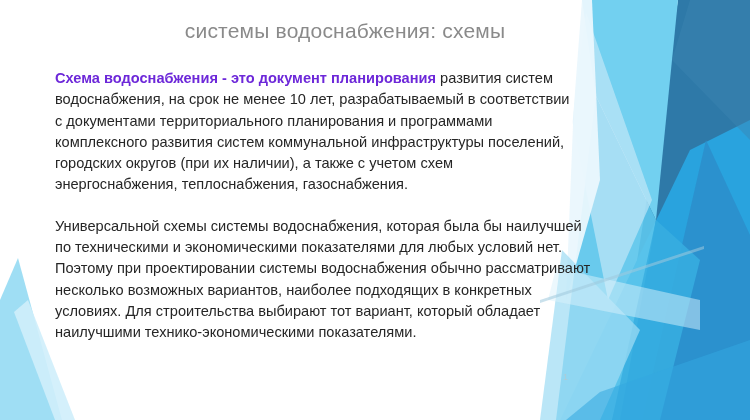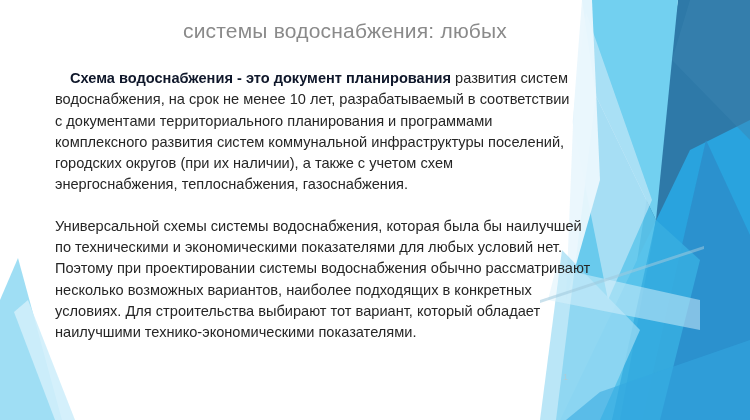"системы водоснабжения: любых" div.slide-title { text: любых -> схемы }
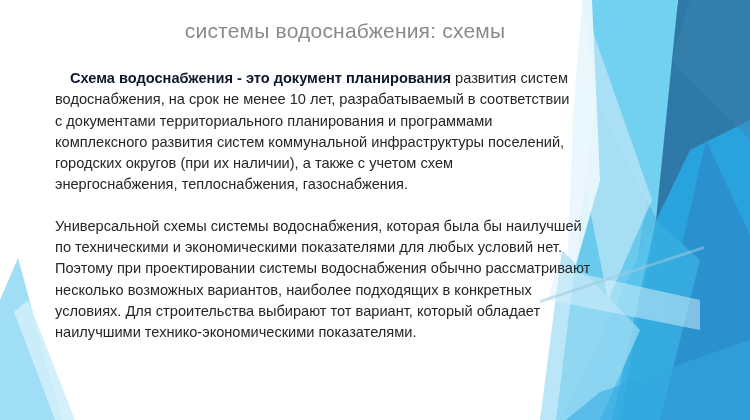"Схема водоснабжения - это документ" .lead { color: #0f172a -> #6d28d9; margin-left: 15px -> none }
